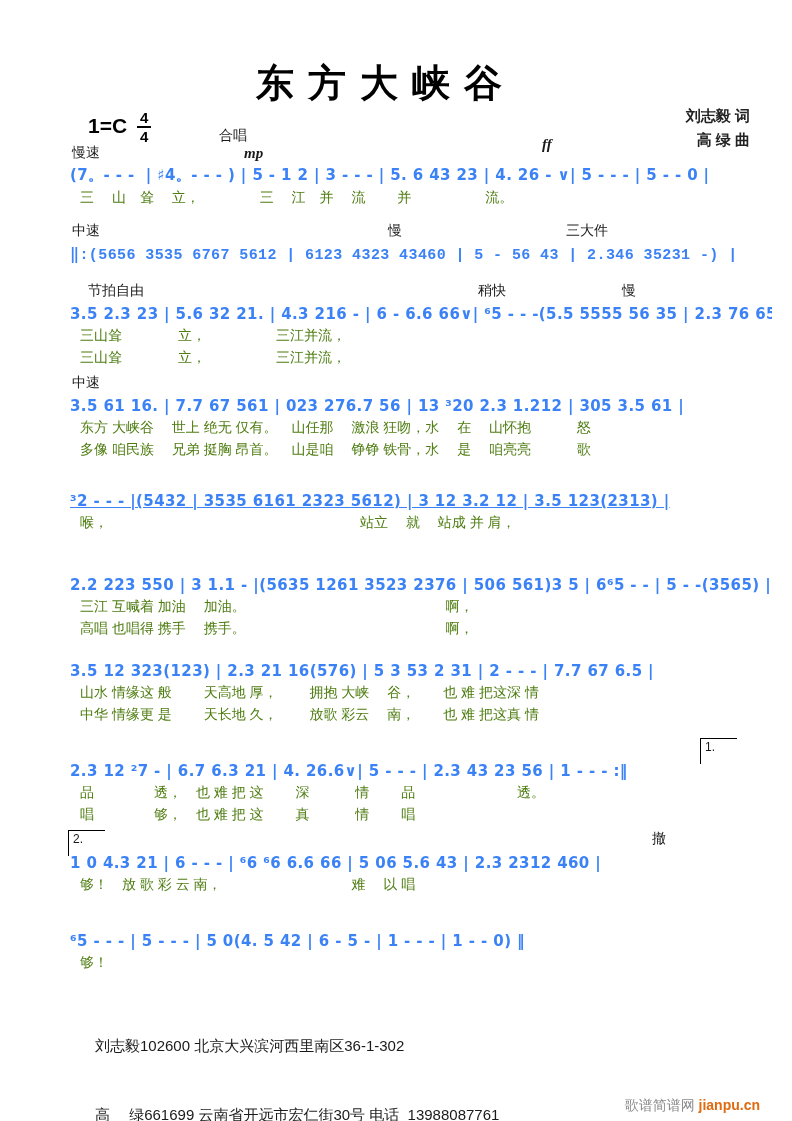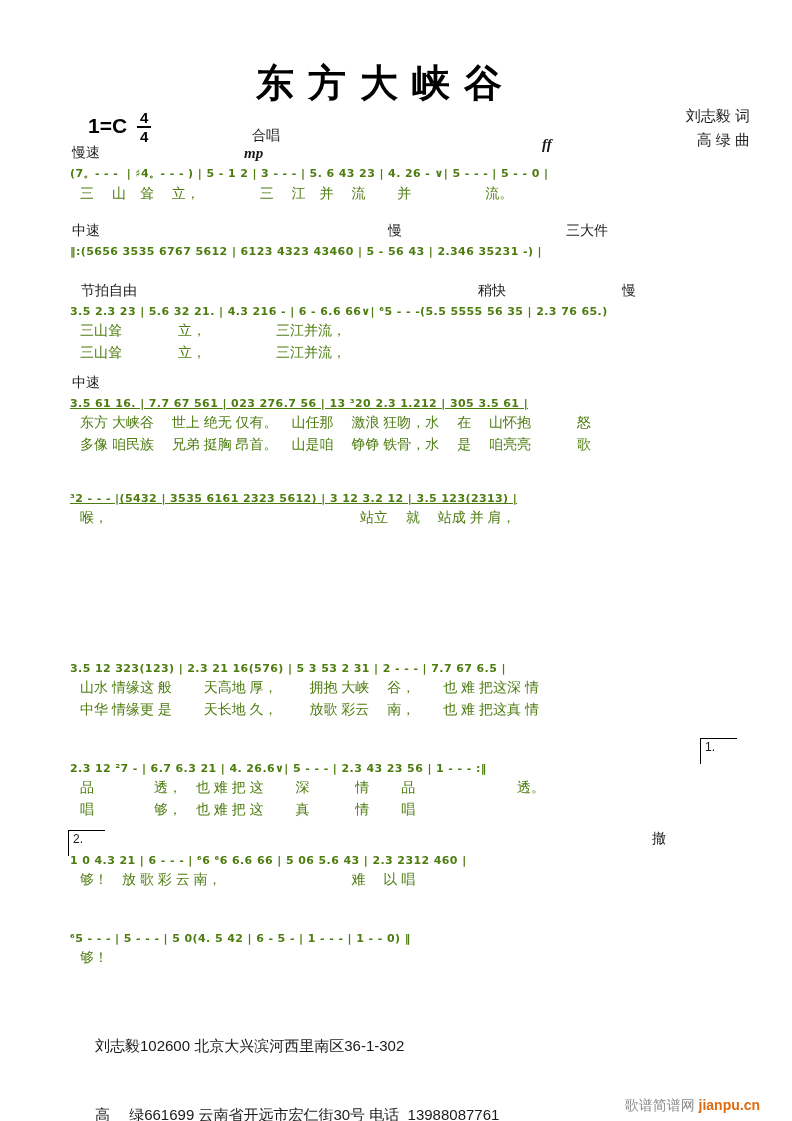"刘志毅 词" .credits { font-weight: none -> bold }
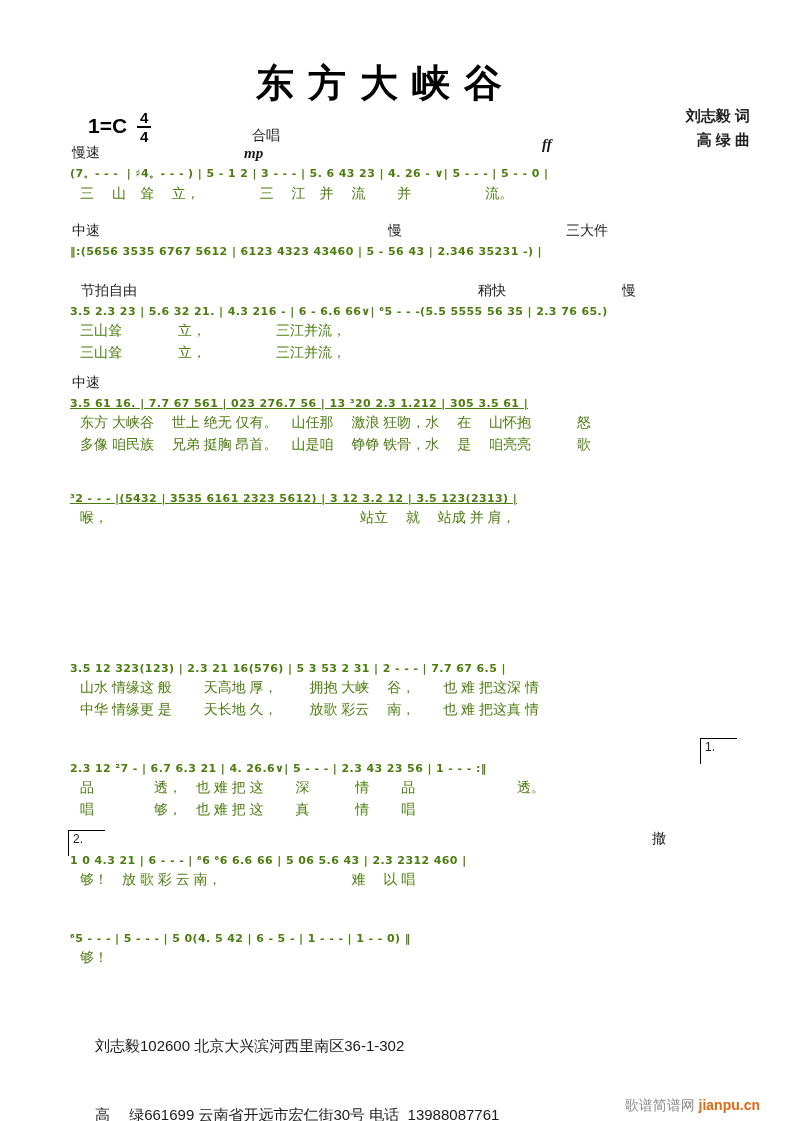"合唱" span.syslabel { left: 252px -> 219px }
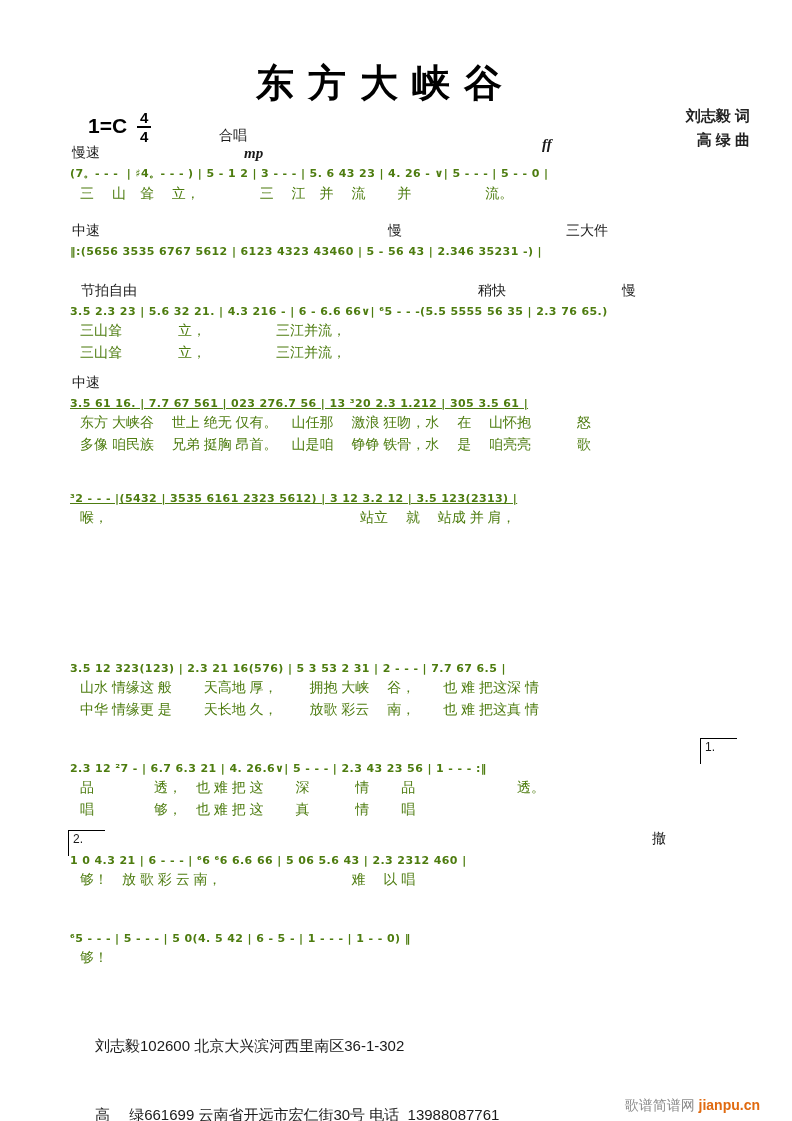"(7。- - - | ♯4。-" .notes { color: #4d7c0f -> #3b82f6; font-size: 11px -> 15px }
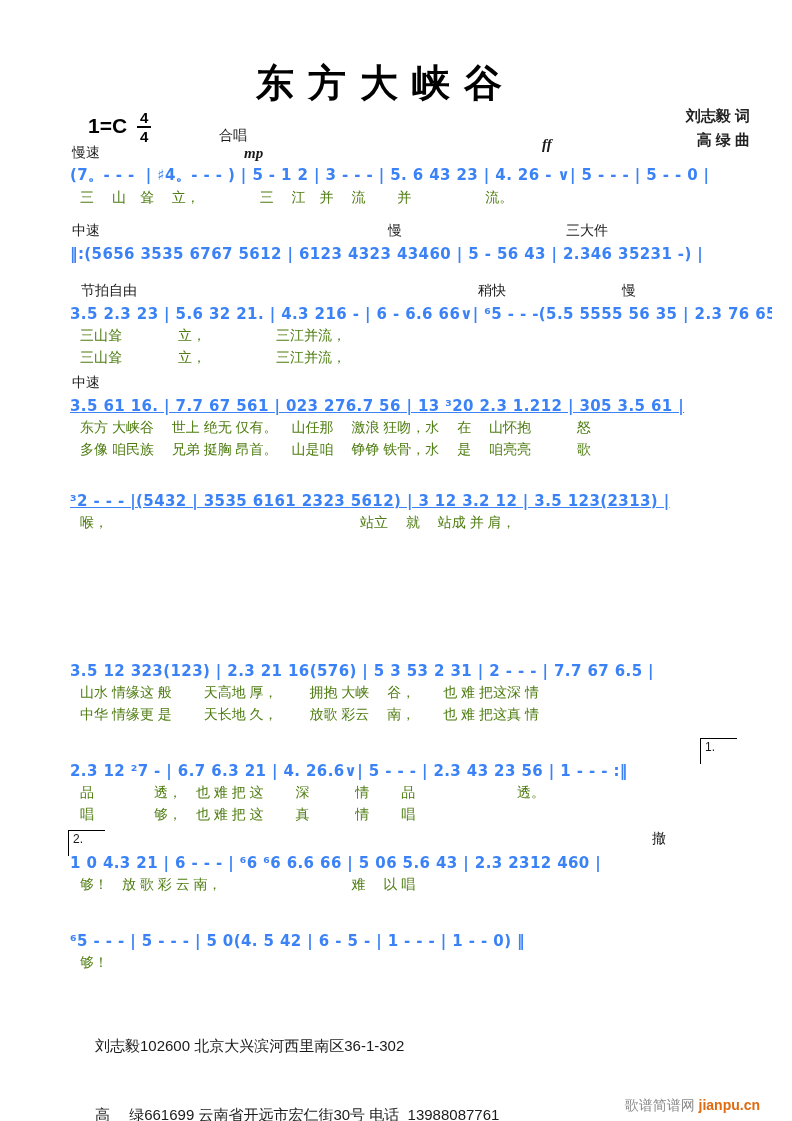"‖:(5656 3535 6767 5612 |" div.notes { font-family: none -> Liberation Mono, monospace }
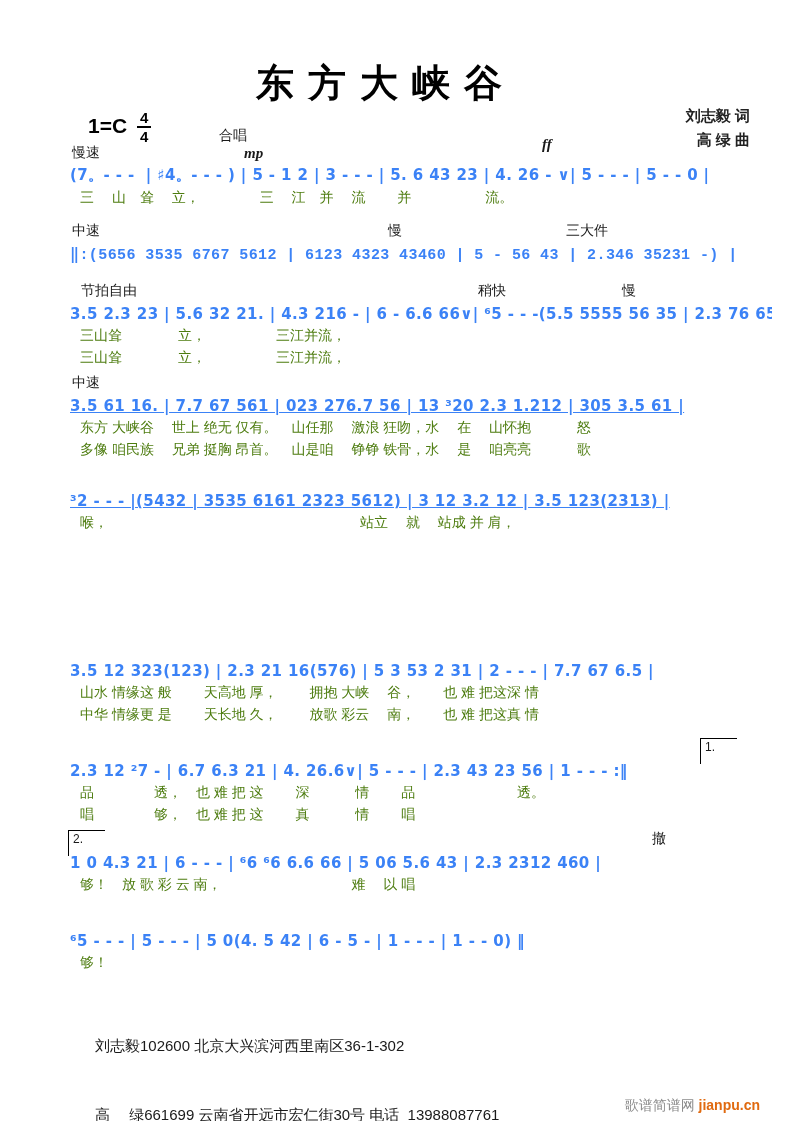"节拍自由" span.syslabel { left: 81px -> 88px }
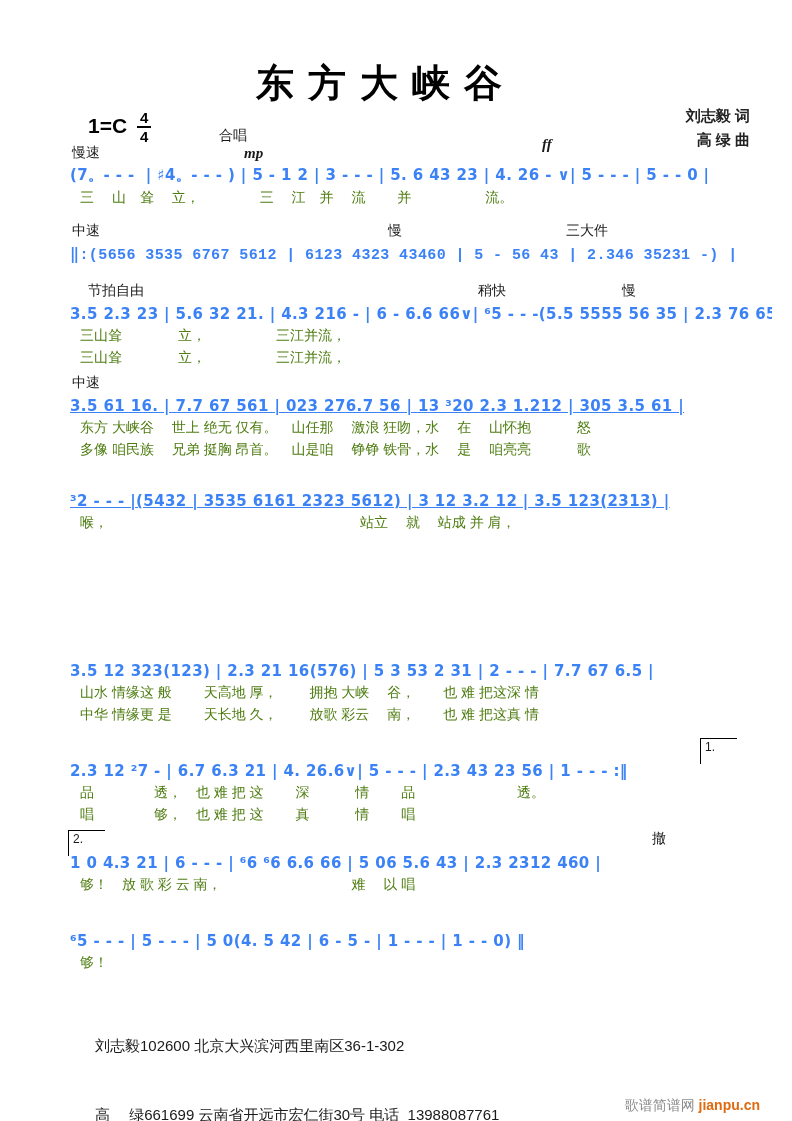"3.5 61 16. | 7.7" div.notes { text-decoration: underline -> none }
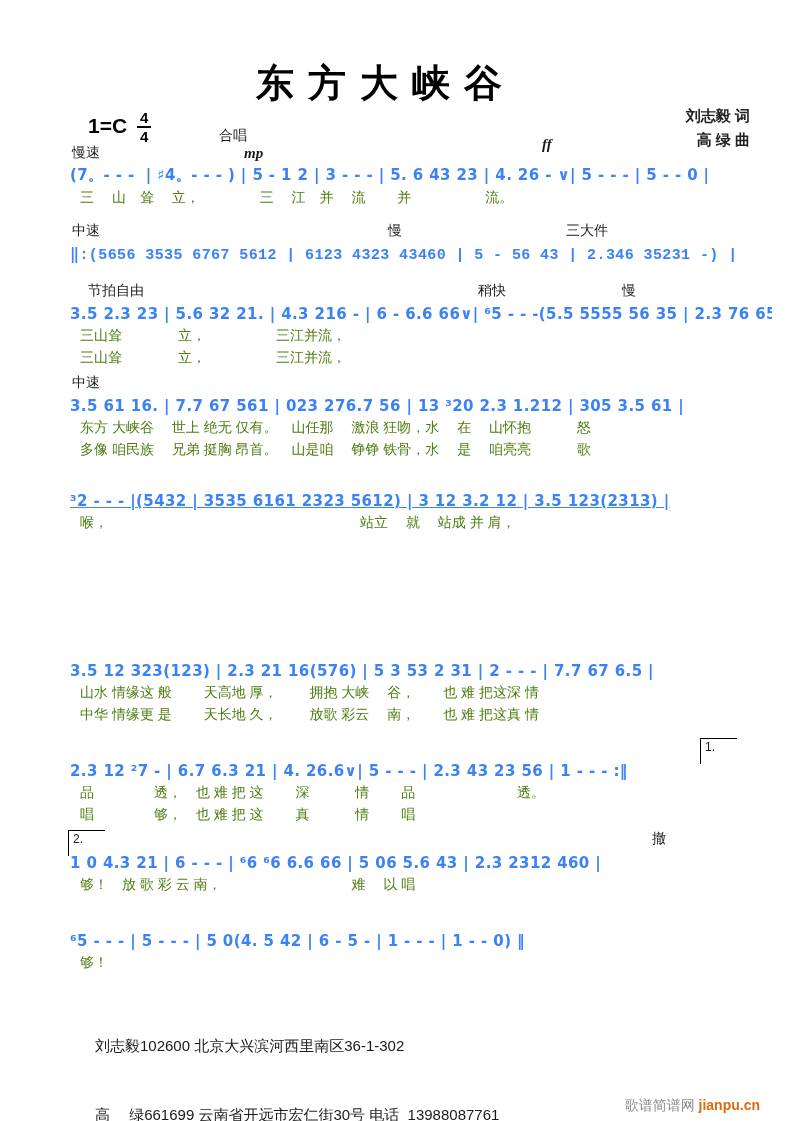"2.2 223 550 | 3" div.system { html: none -> <div> <div>2.2 223 550 | 3 1.1 - |(5635 1261 3523 2376 | 506 561)3 5 | 6⁶5 - - | 5 - -(3565) |</div> <div>三江 互喊着 加油 加油。 啊，</div> <div>高唱 也唱得 携手 携手。 啊，</div> </div> }
